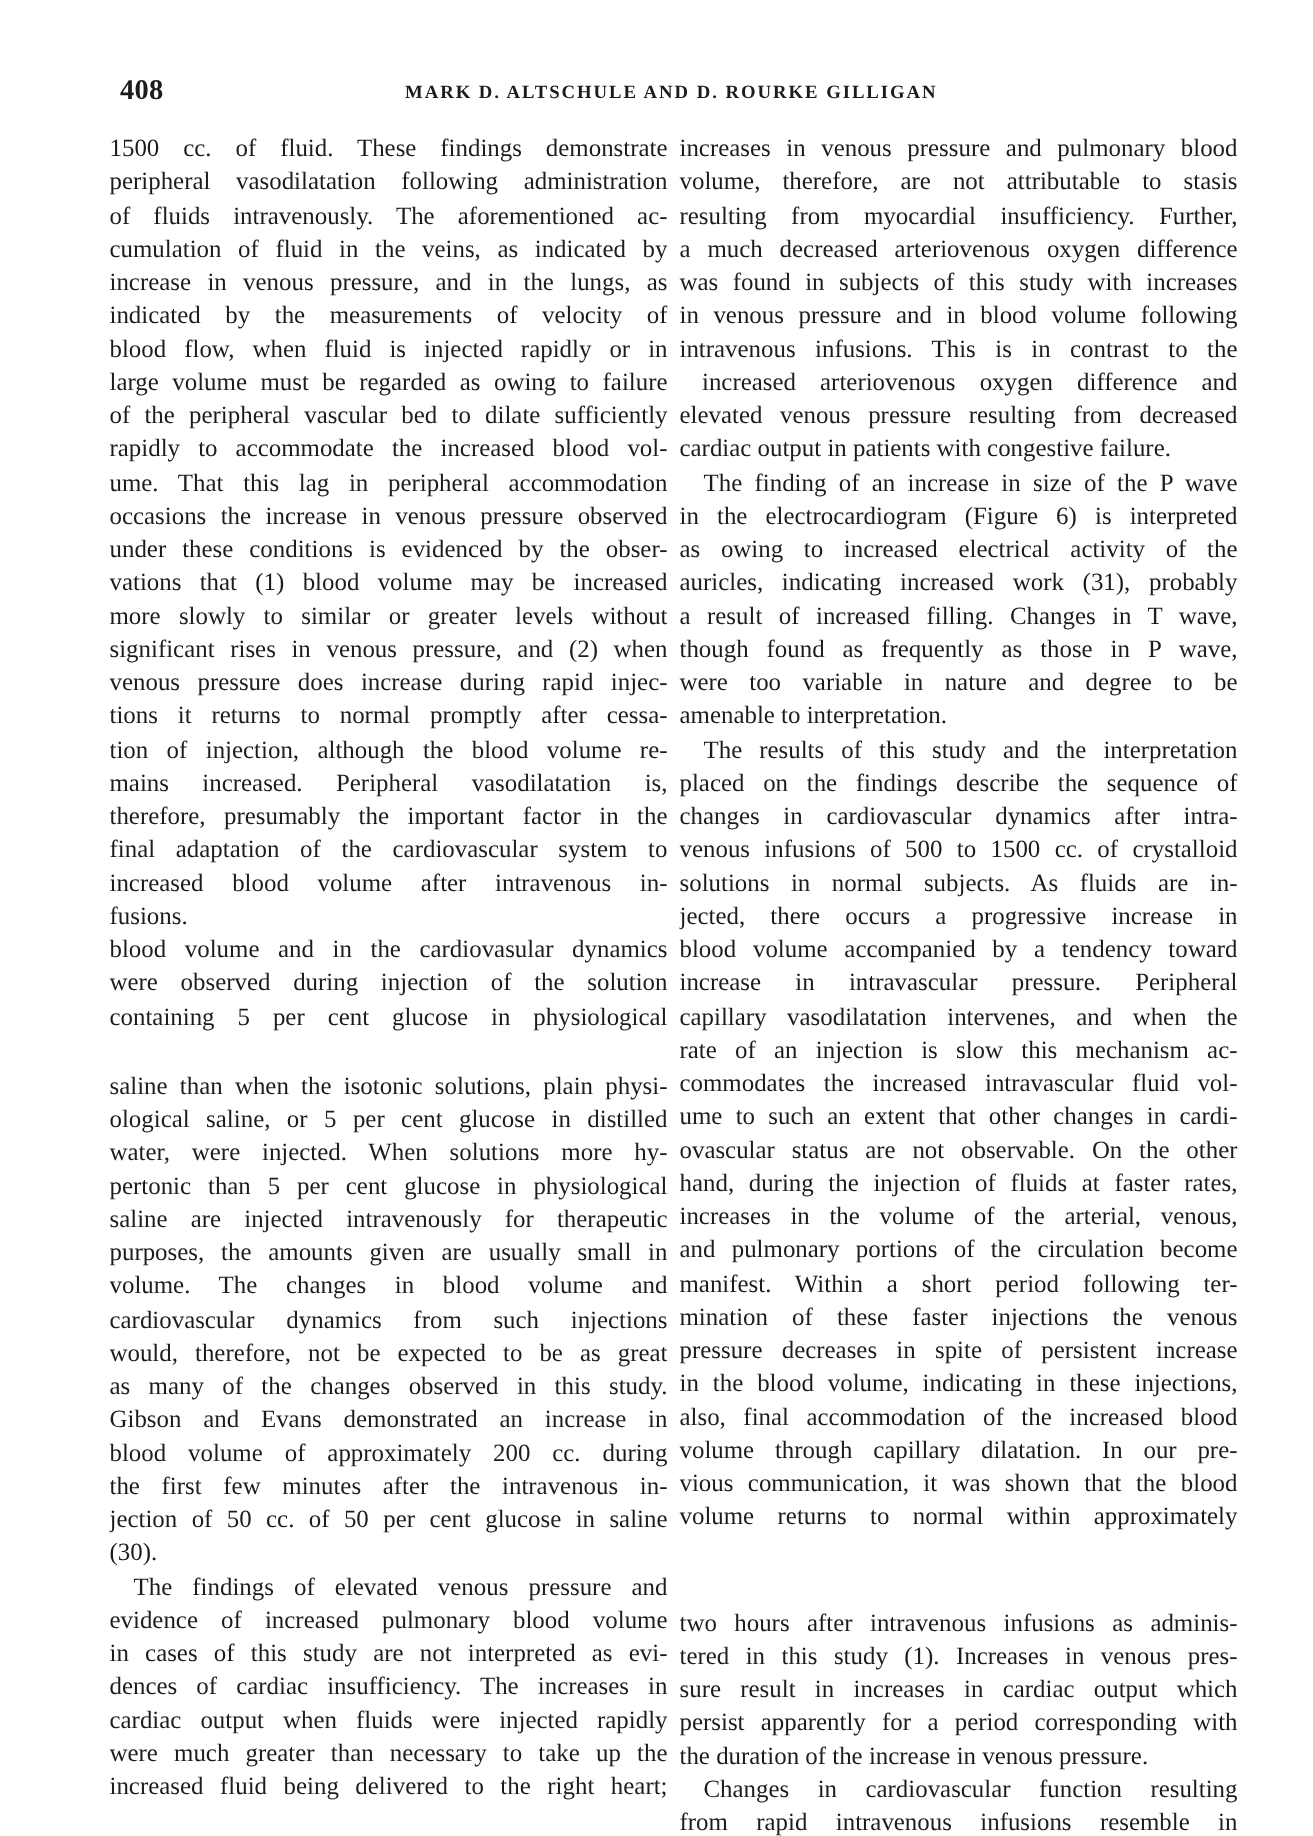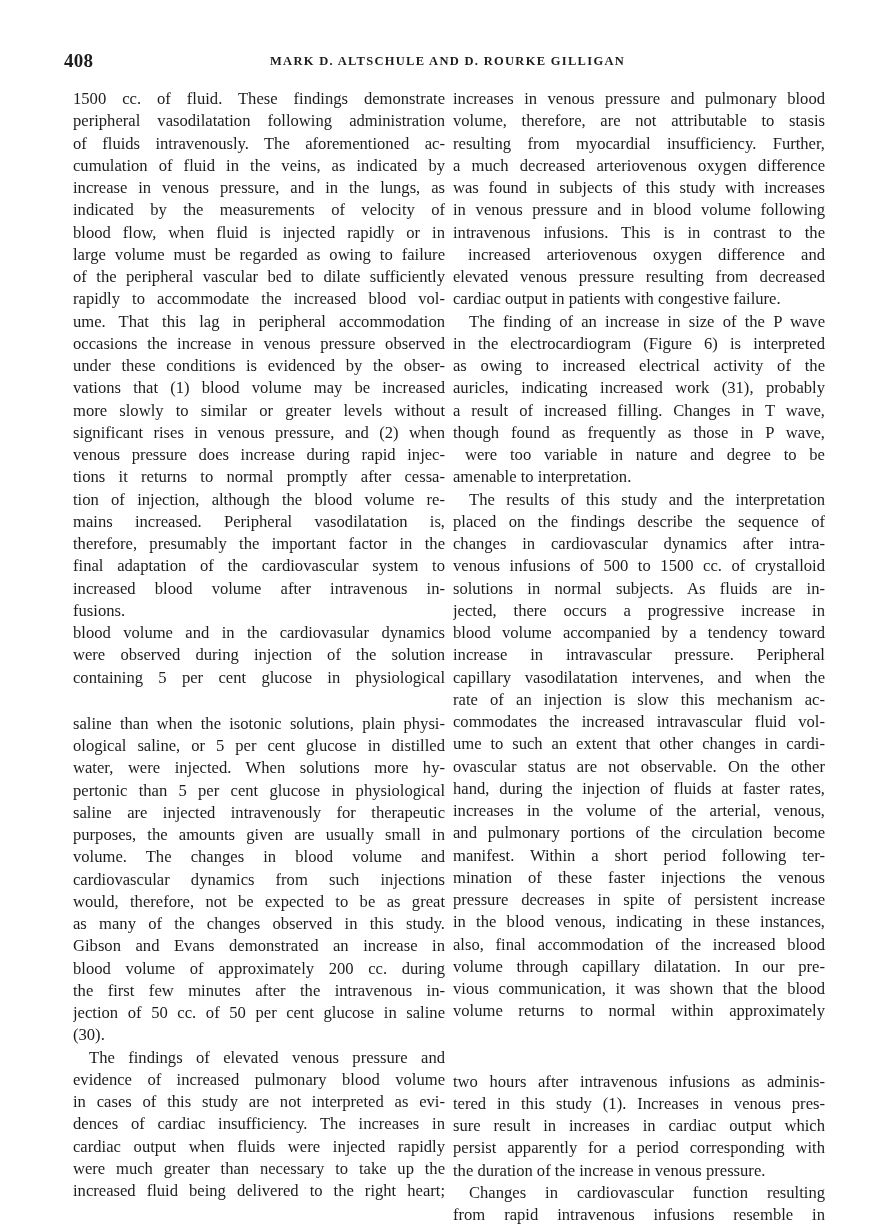"408" .page-number { left: 64px -> 80px }
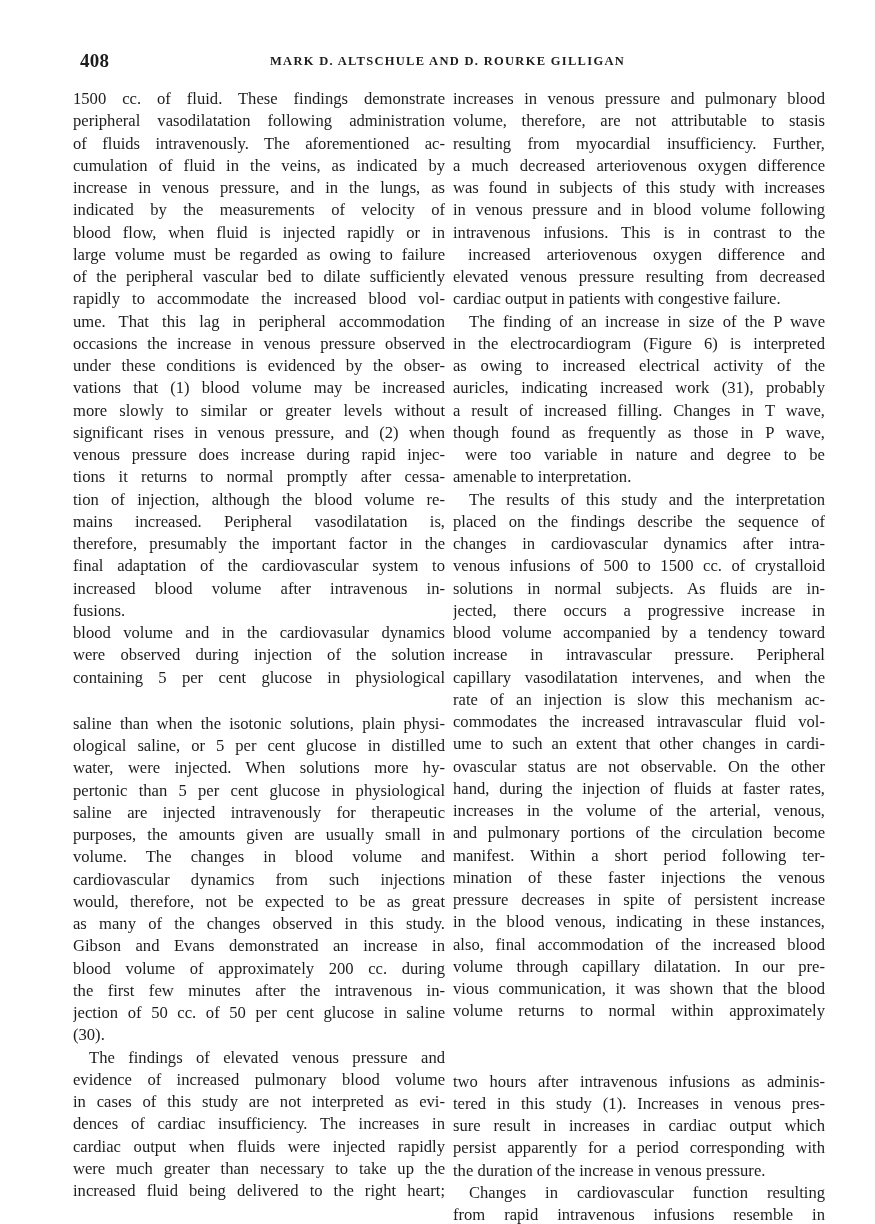"were too variable in nature" div.line { margin-left: 12px -> none }
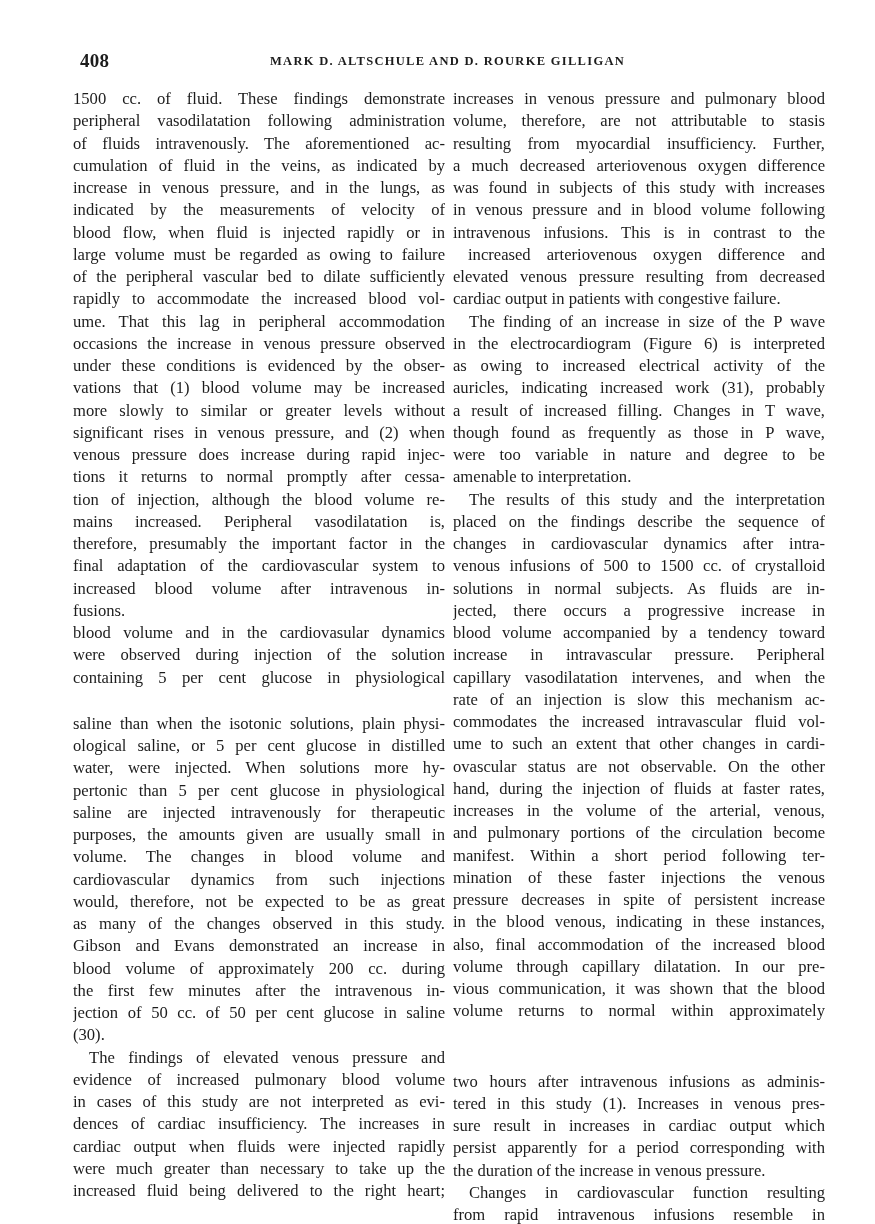"in the blood venous, indicating" div.line { text: venous, indicating in these instances -> volume, indicating in these injections }
